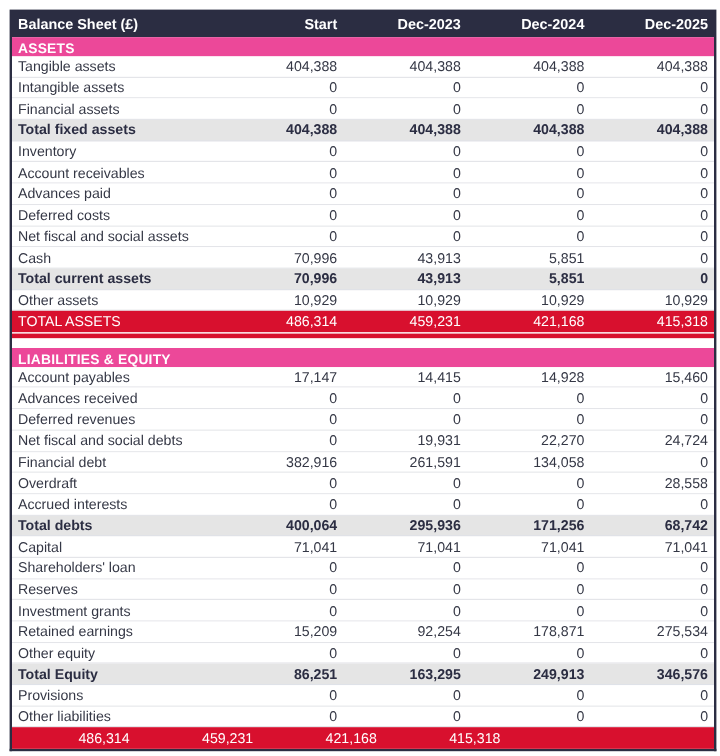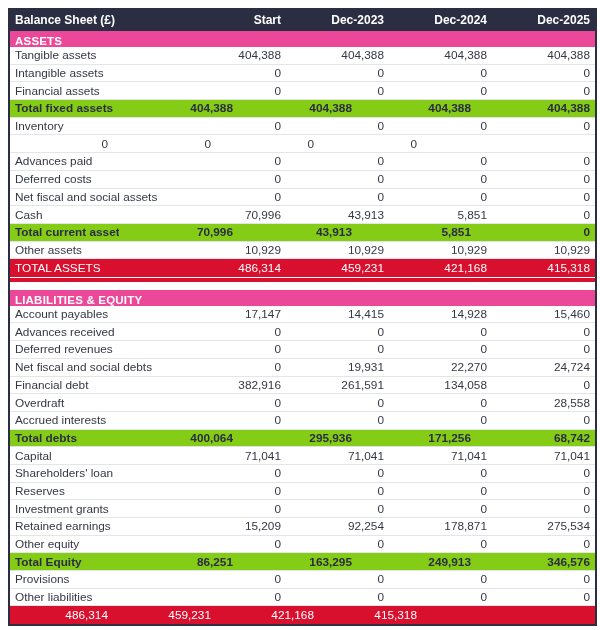"Total fixed assets" .row.subtotal { background: #84cc16 -> #e5e5e5; gap: 16px -> none }
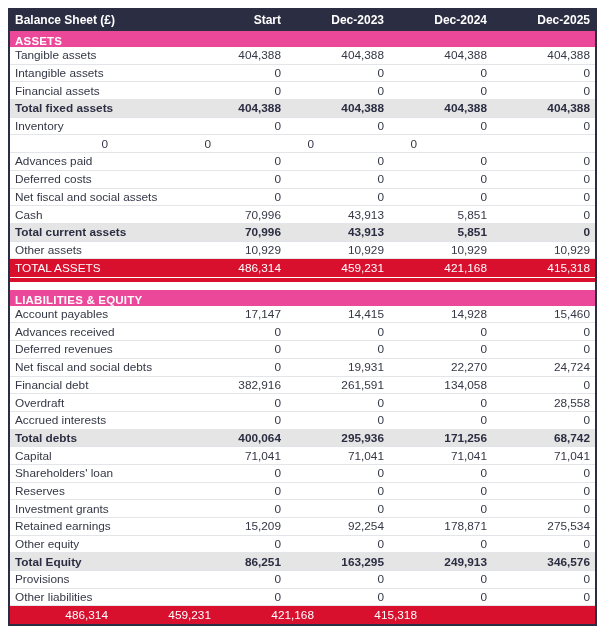"Account receivables" div.cell-label { html: none -> <div>Account receivables</div> }
